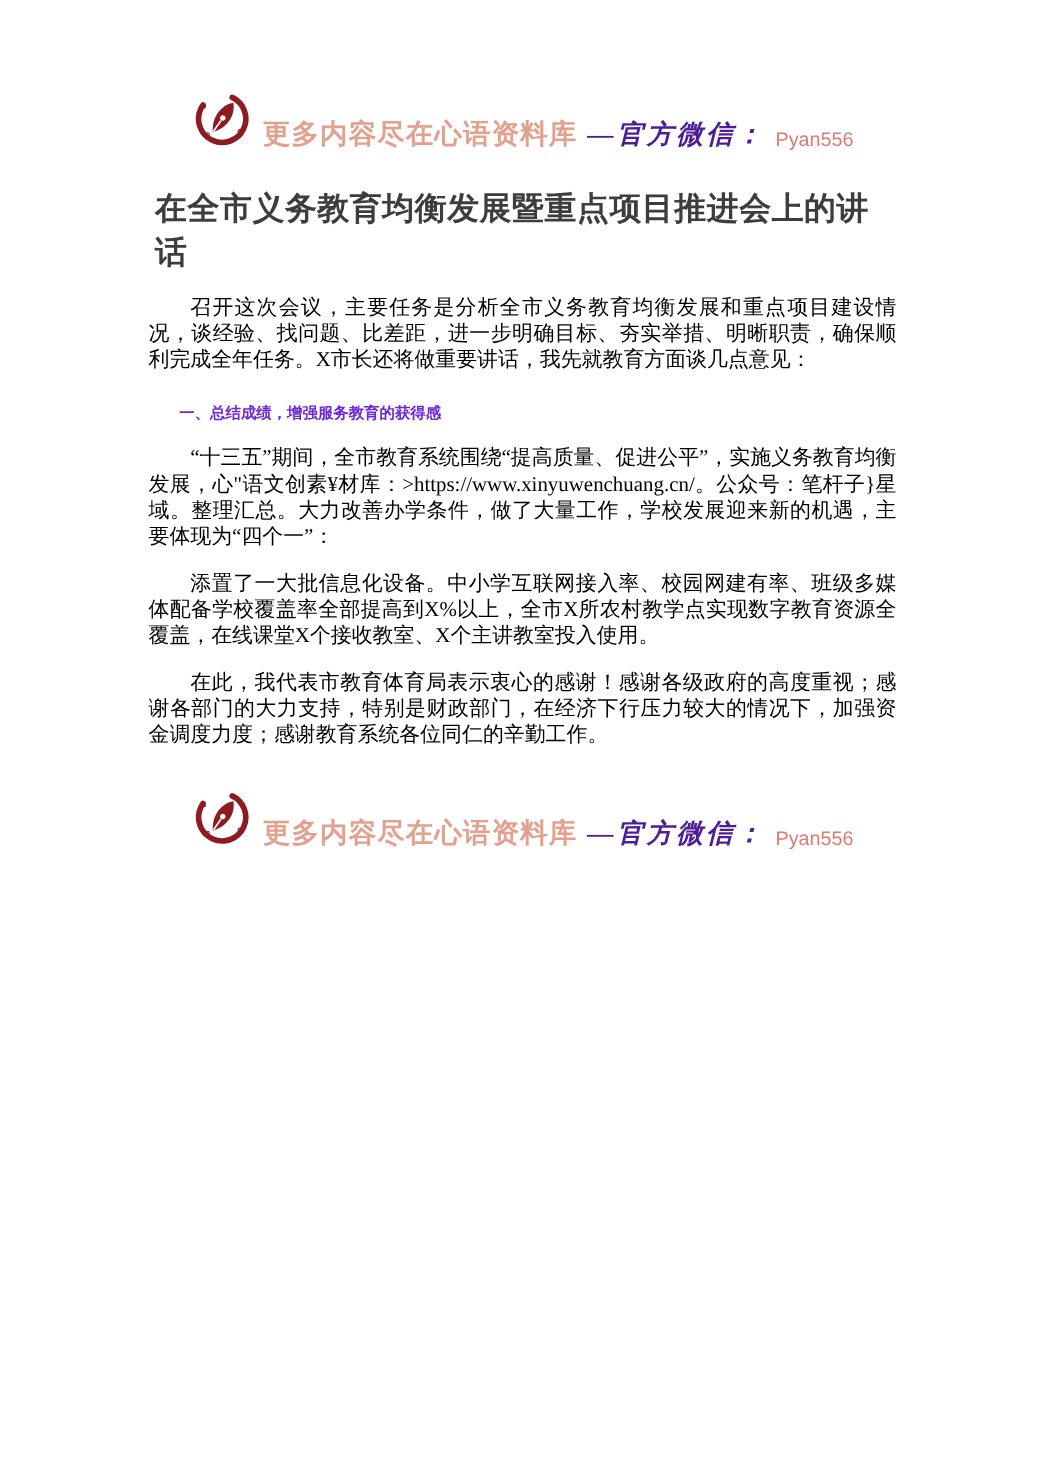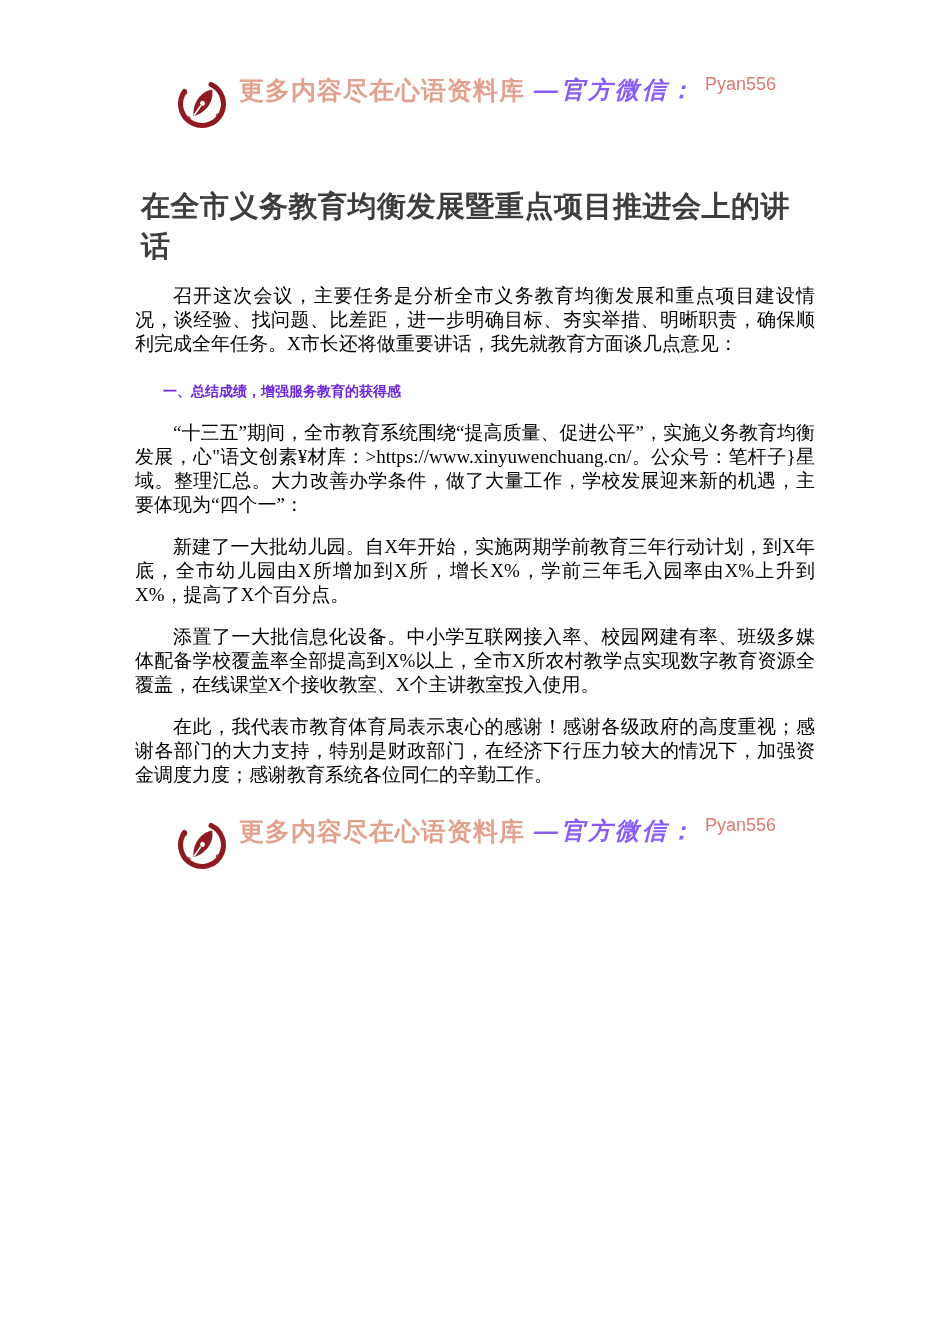"更多内容尽在心语资料库" .promo { align-items: flex-start -> flex-end }
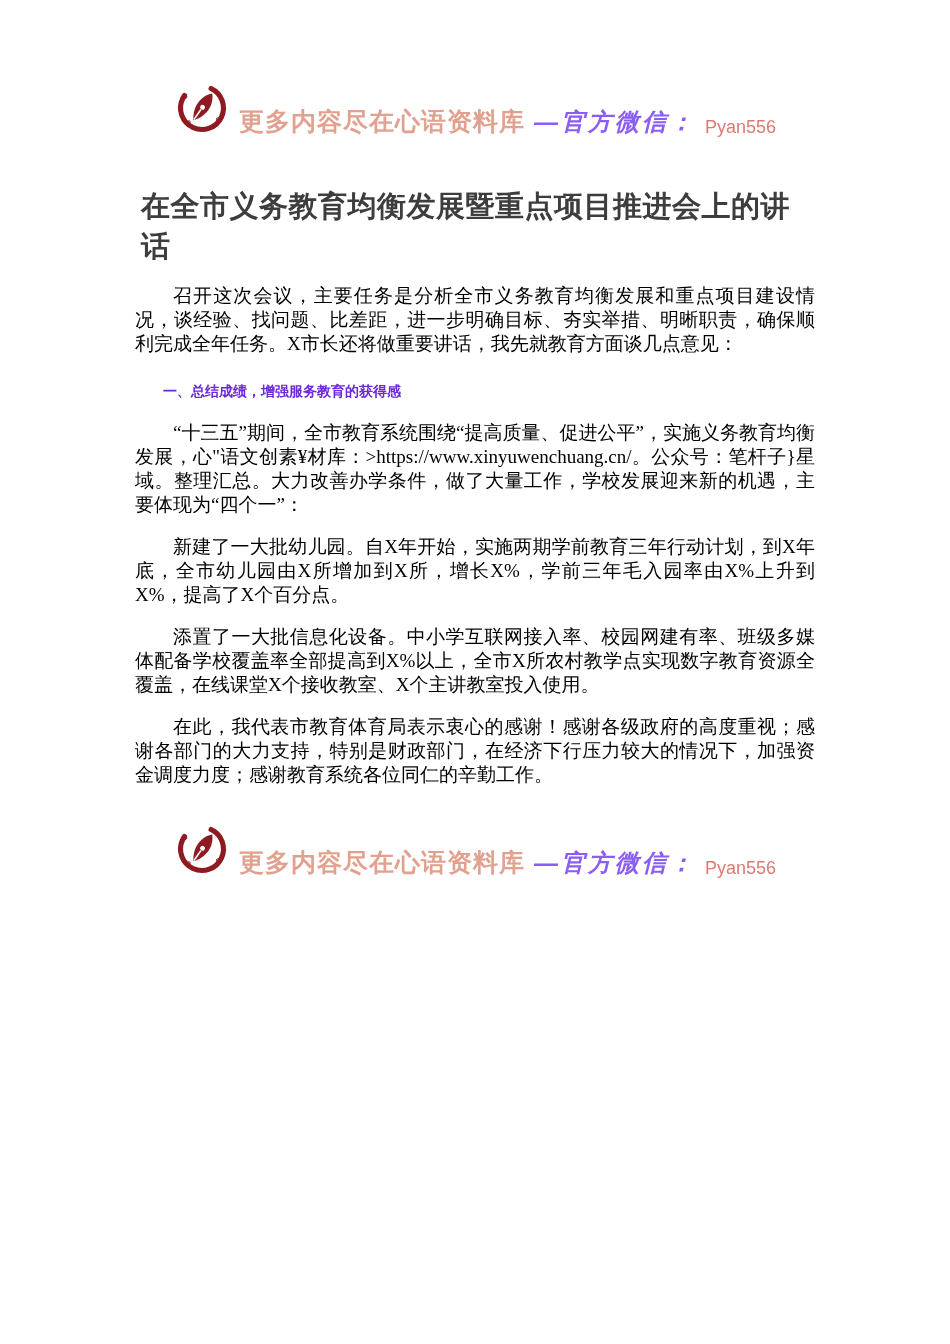"—官方微信：" .promo-wlabel { color: #8b5cf6 -> #4c1d95; font-family: Liberation Sans, sans-serif -> Liberation Serif, serif }
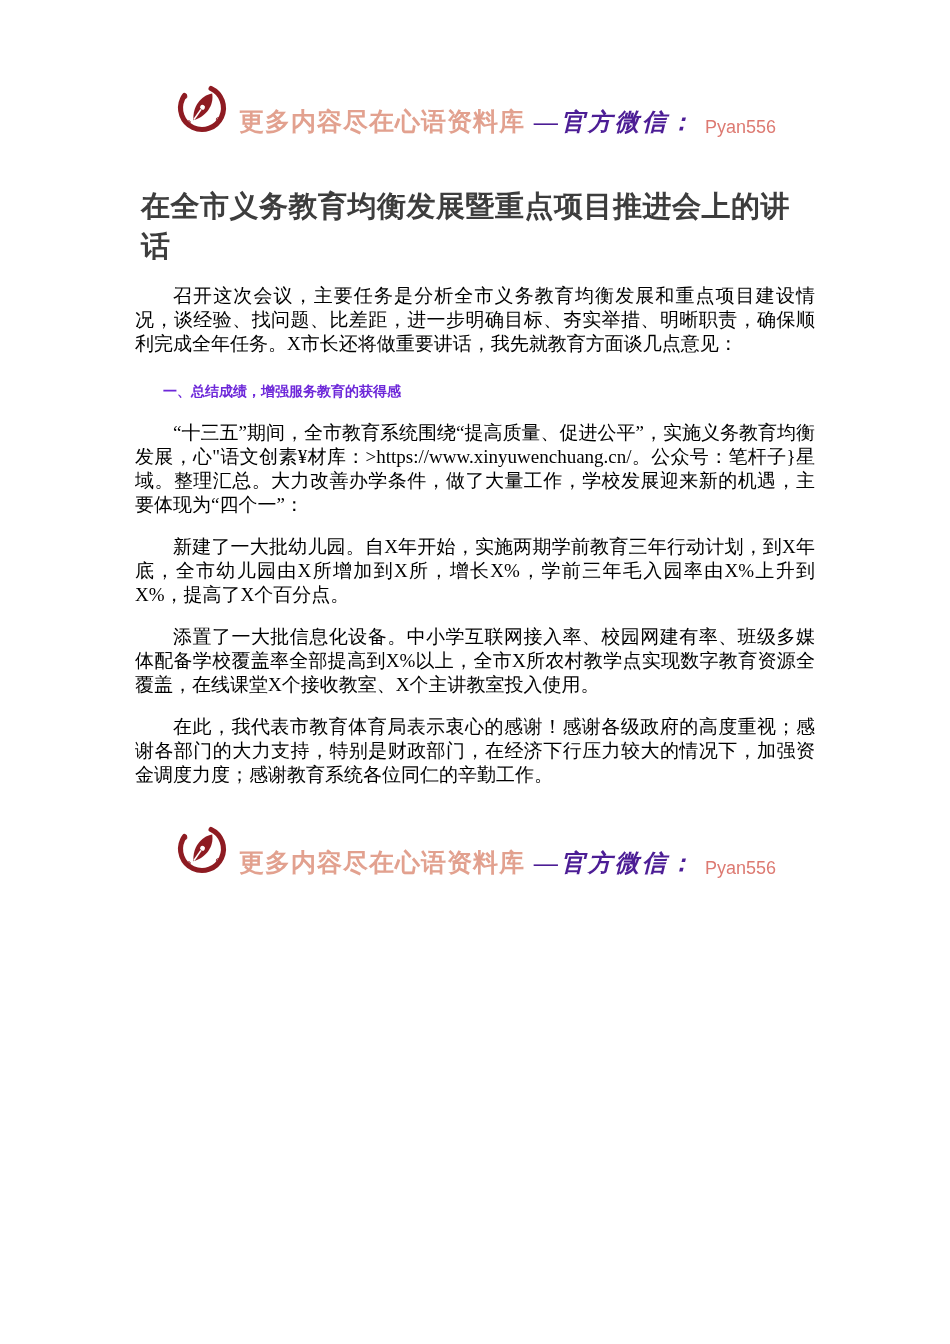"在全市义务教育均衡发展暨重点项目推进会上的讲话" .doc-title { margin: 48px 0 4px 6px -> 32px 0 4px 6px }
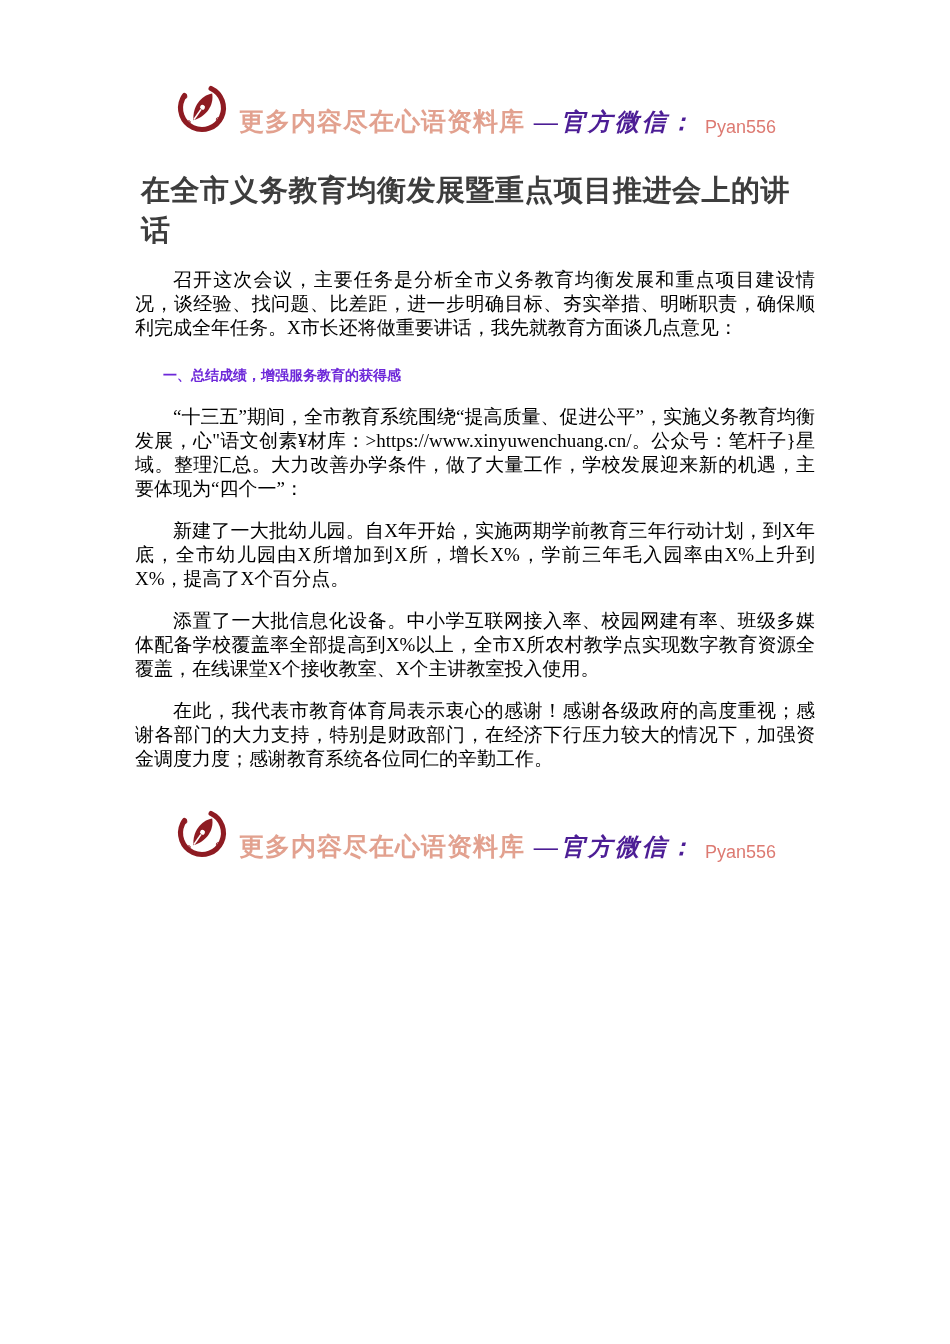"新建了一大批幼儿园。自X年开始，实施两期学前教育三年行动计划，到X年底，全市幼儿" p.para { html: <p>新建了一大批幼儿园。自X年开始，实施两期学前教育三年行动计划，到X年底，全市幼儿园由X所增加到X所，增长X%，学前三年毛入园率由X%上升到X%，提高了X个百分点。</p> -> none }
